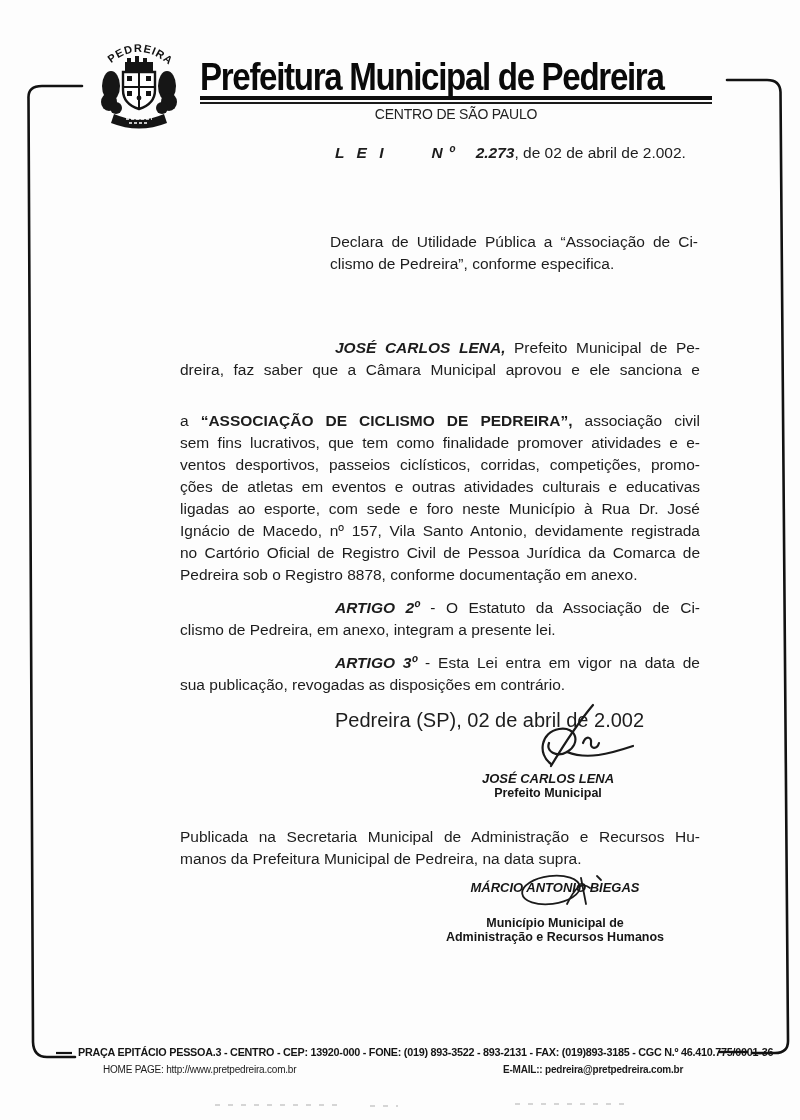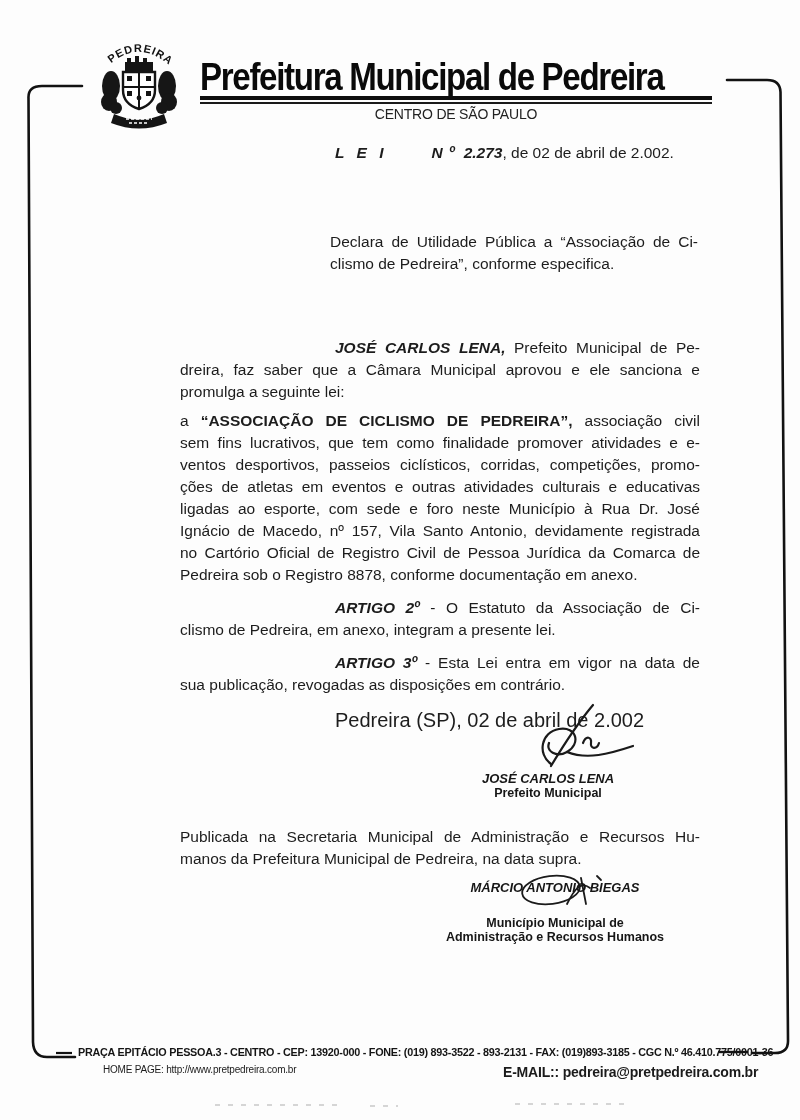"2.273" .law-num { margin-left: 8px -> 20px }
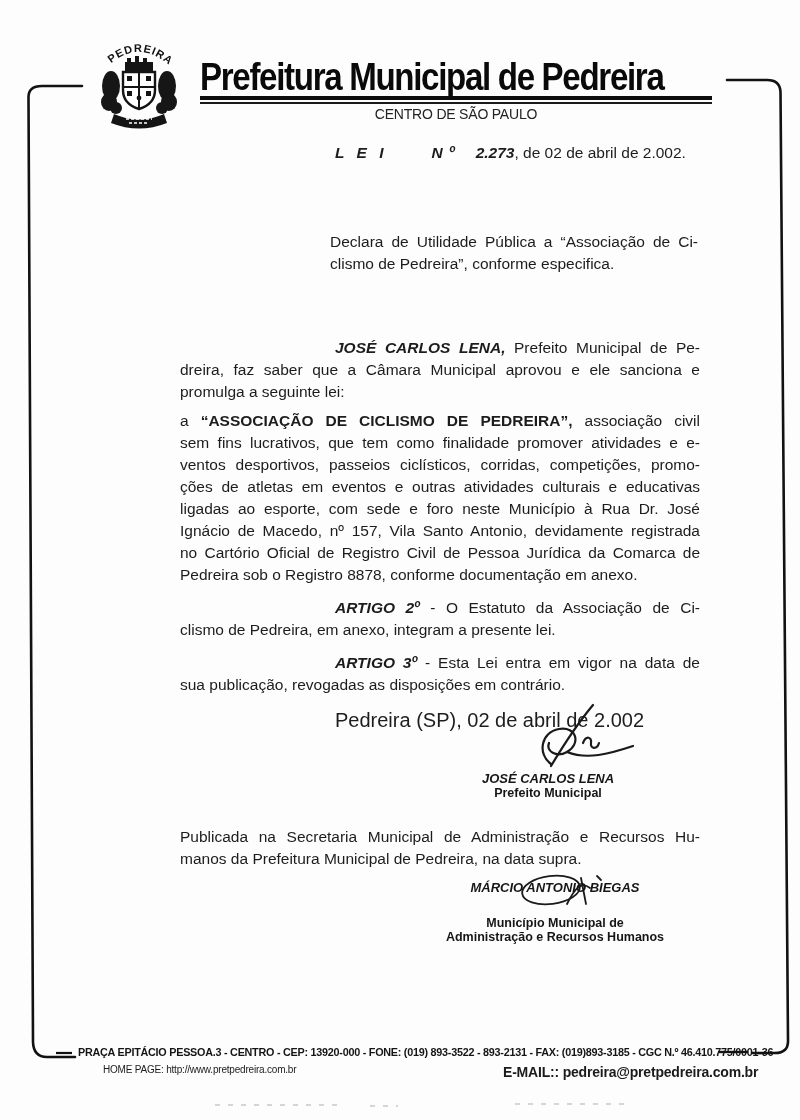"promulga a seguinte lei:" span.line { html: <span>promulga a seguinte lei:</span> -> none }
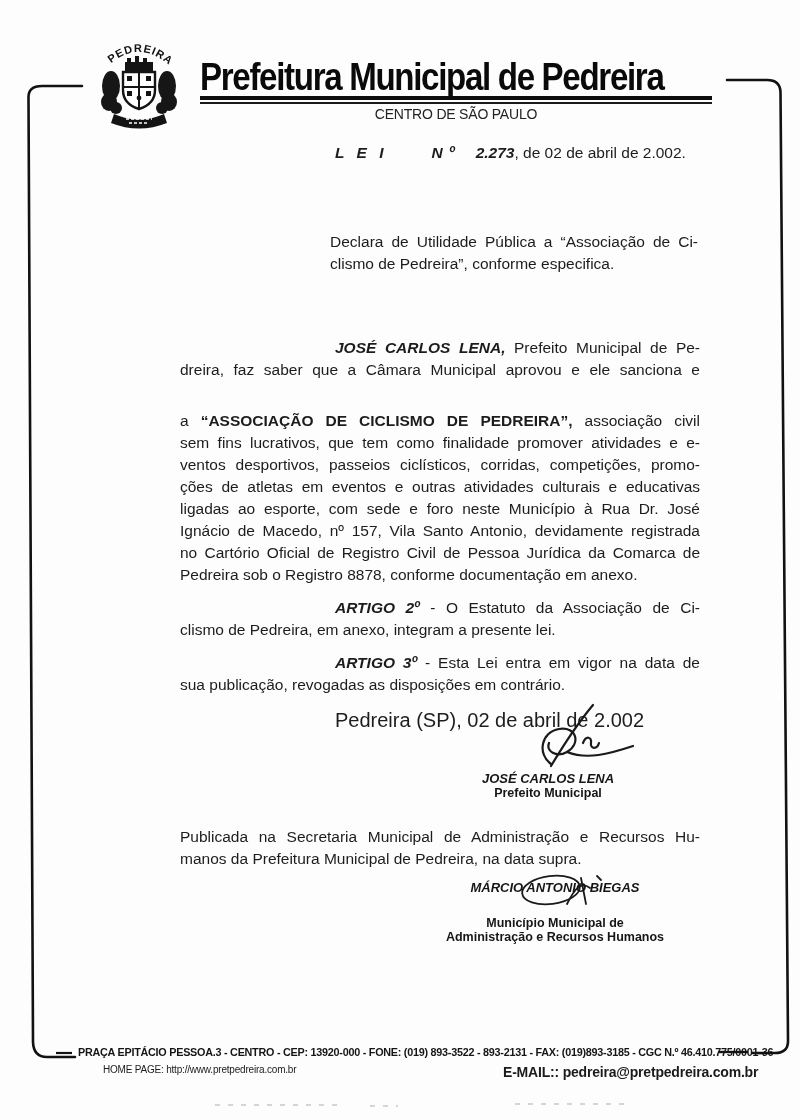"E-MAIL:: pedreira@pretpedreira.com.br" .f-email { font-size: 14px -> 10px }
